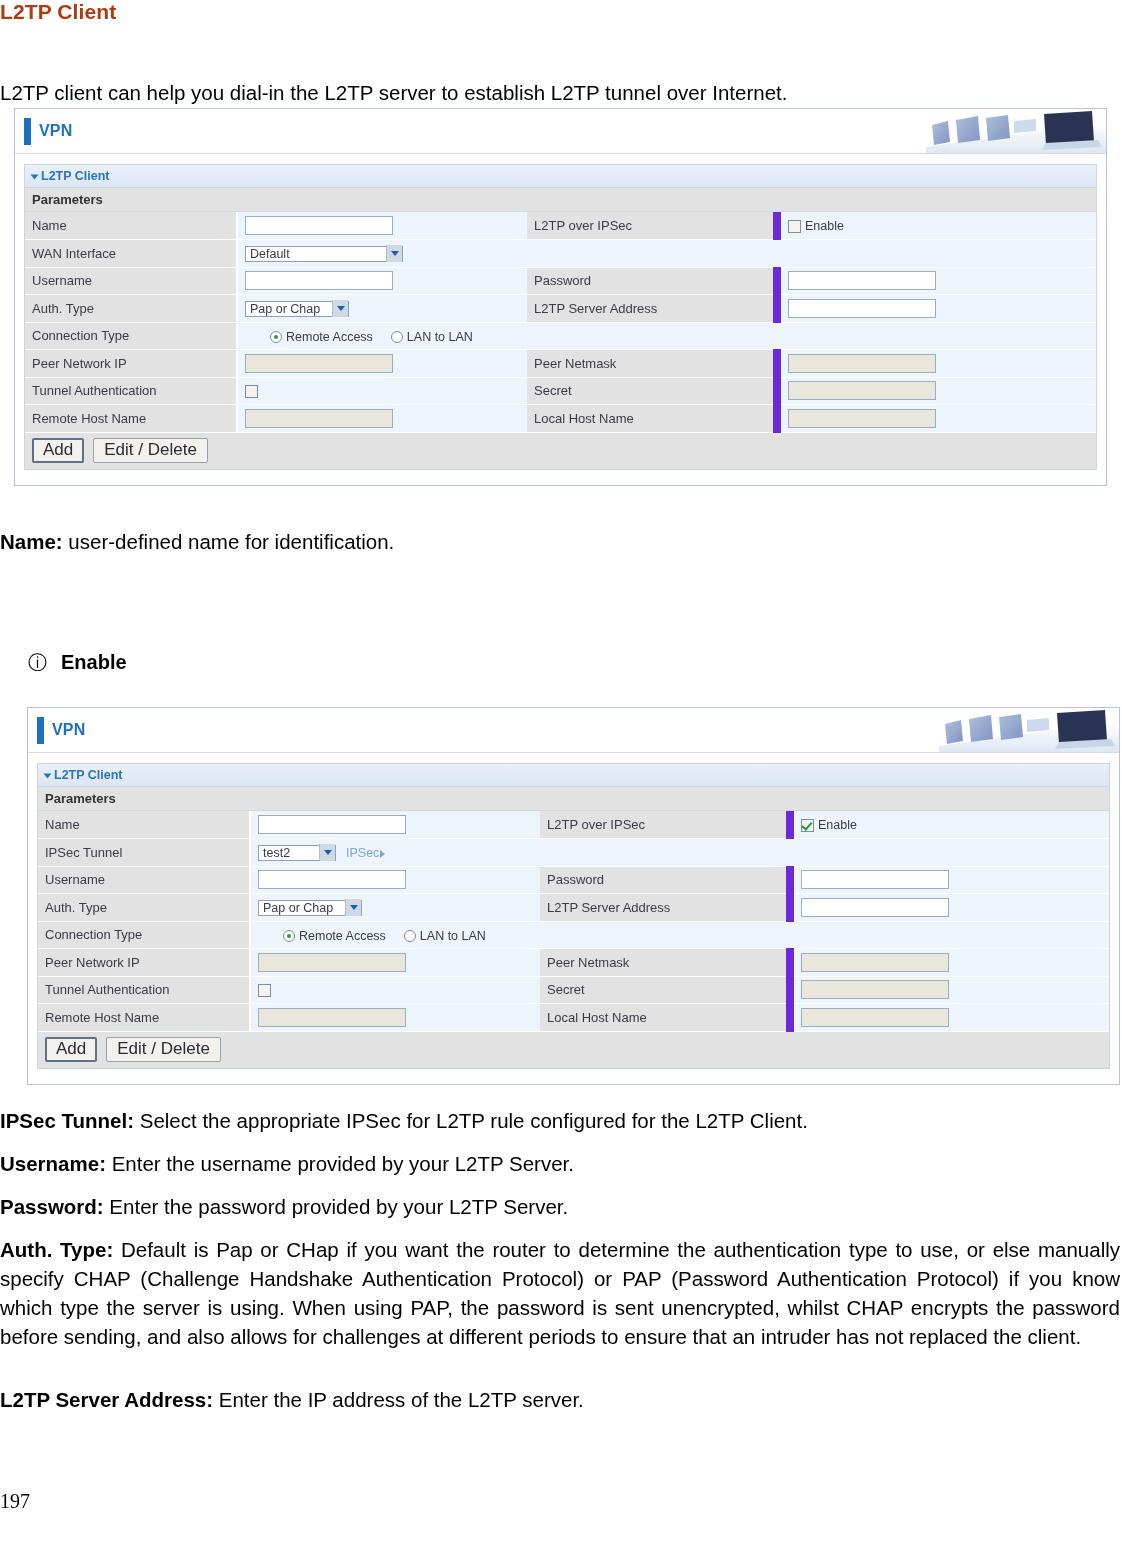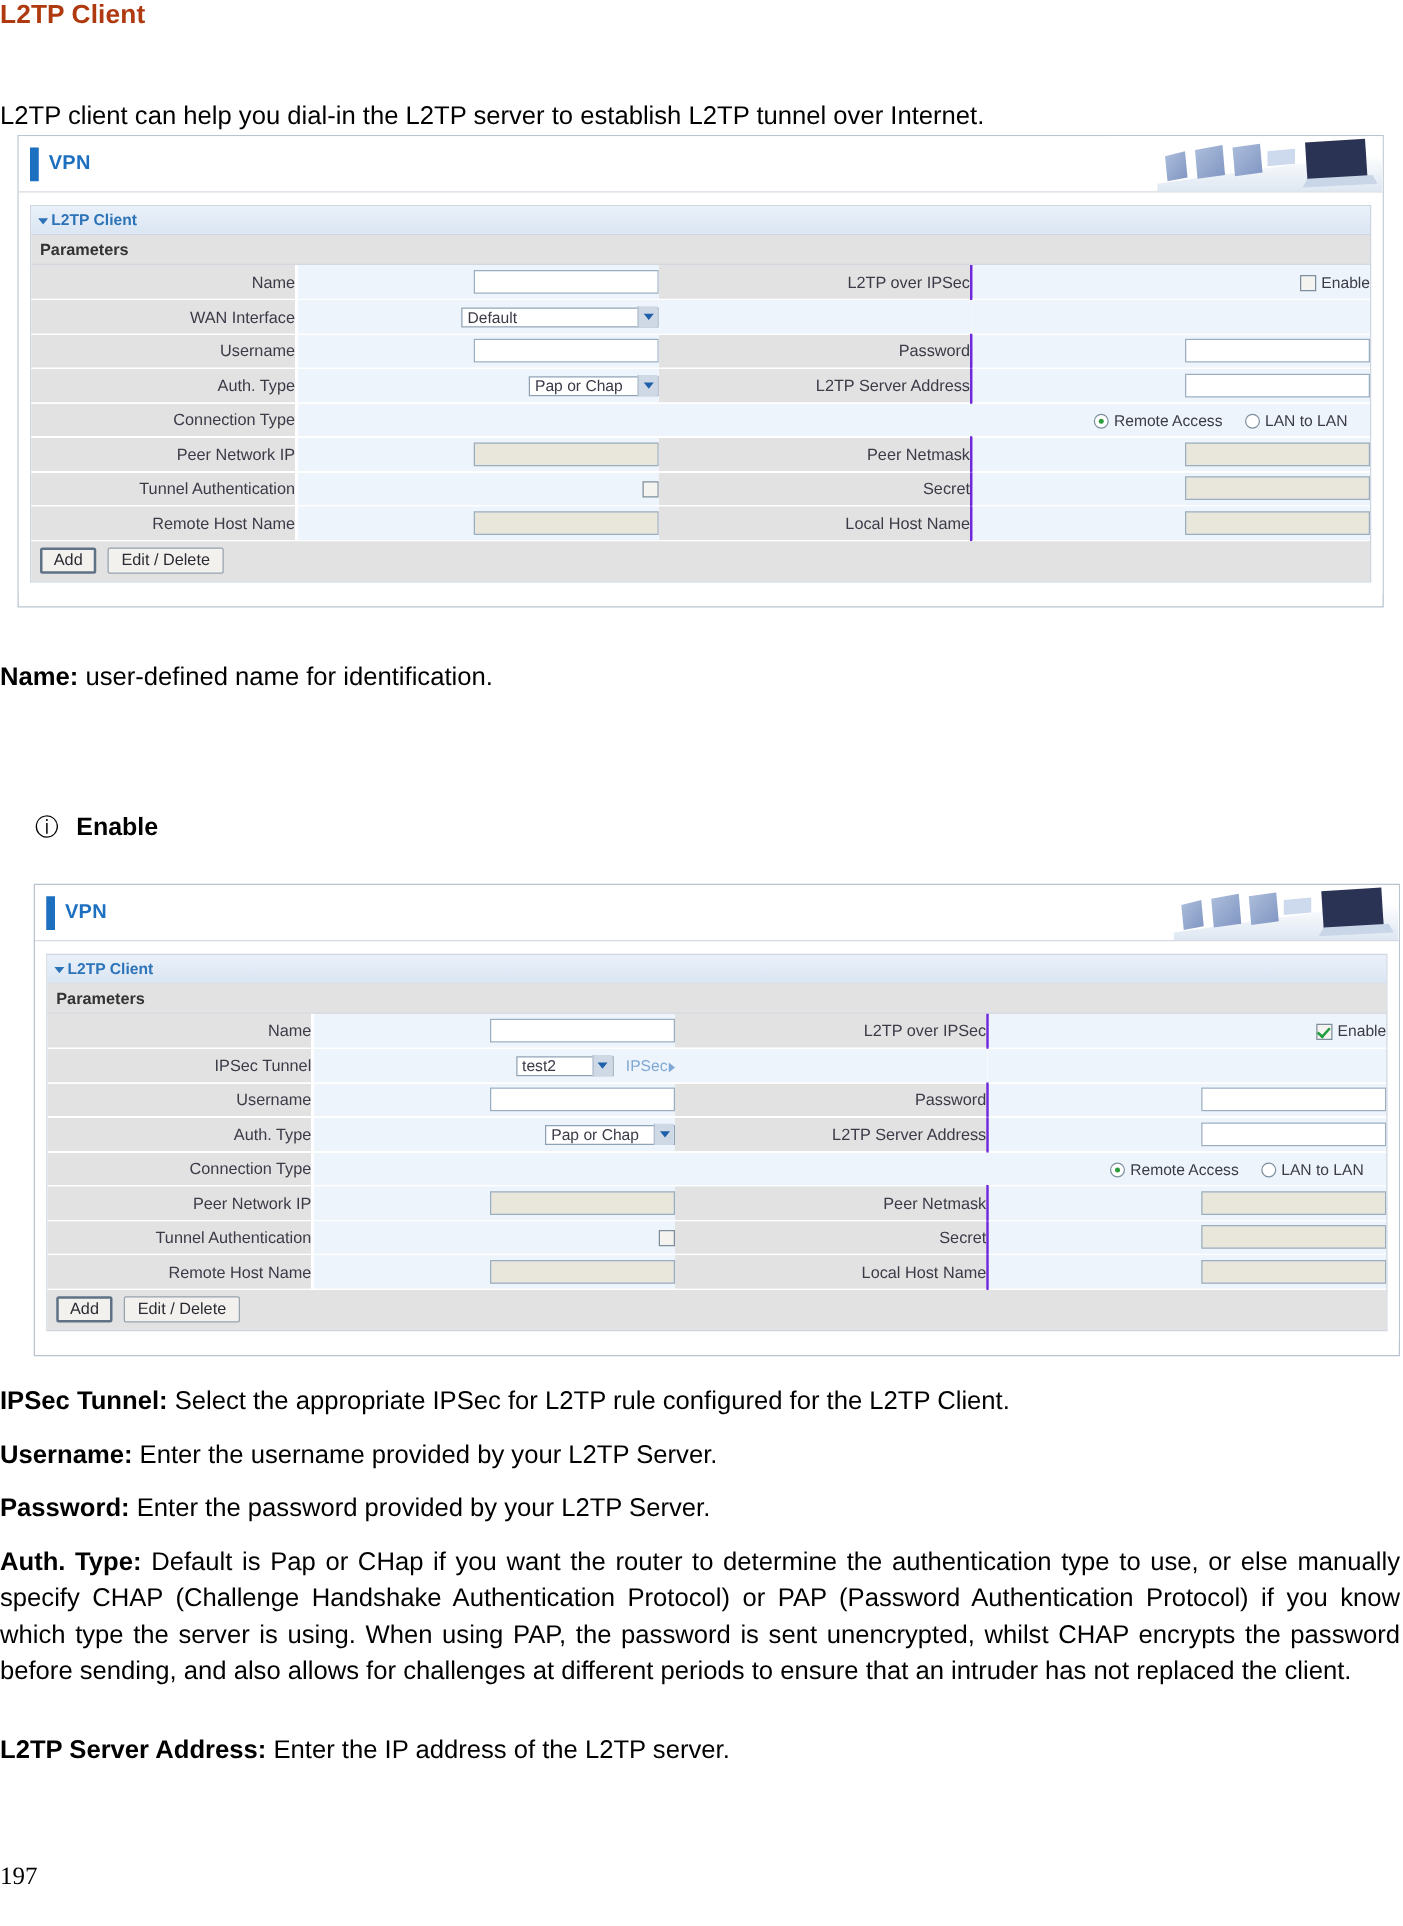"Name" table.form tr { text-align: right -> none }
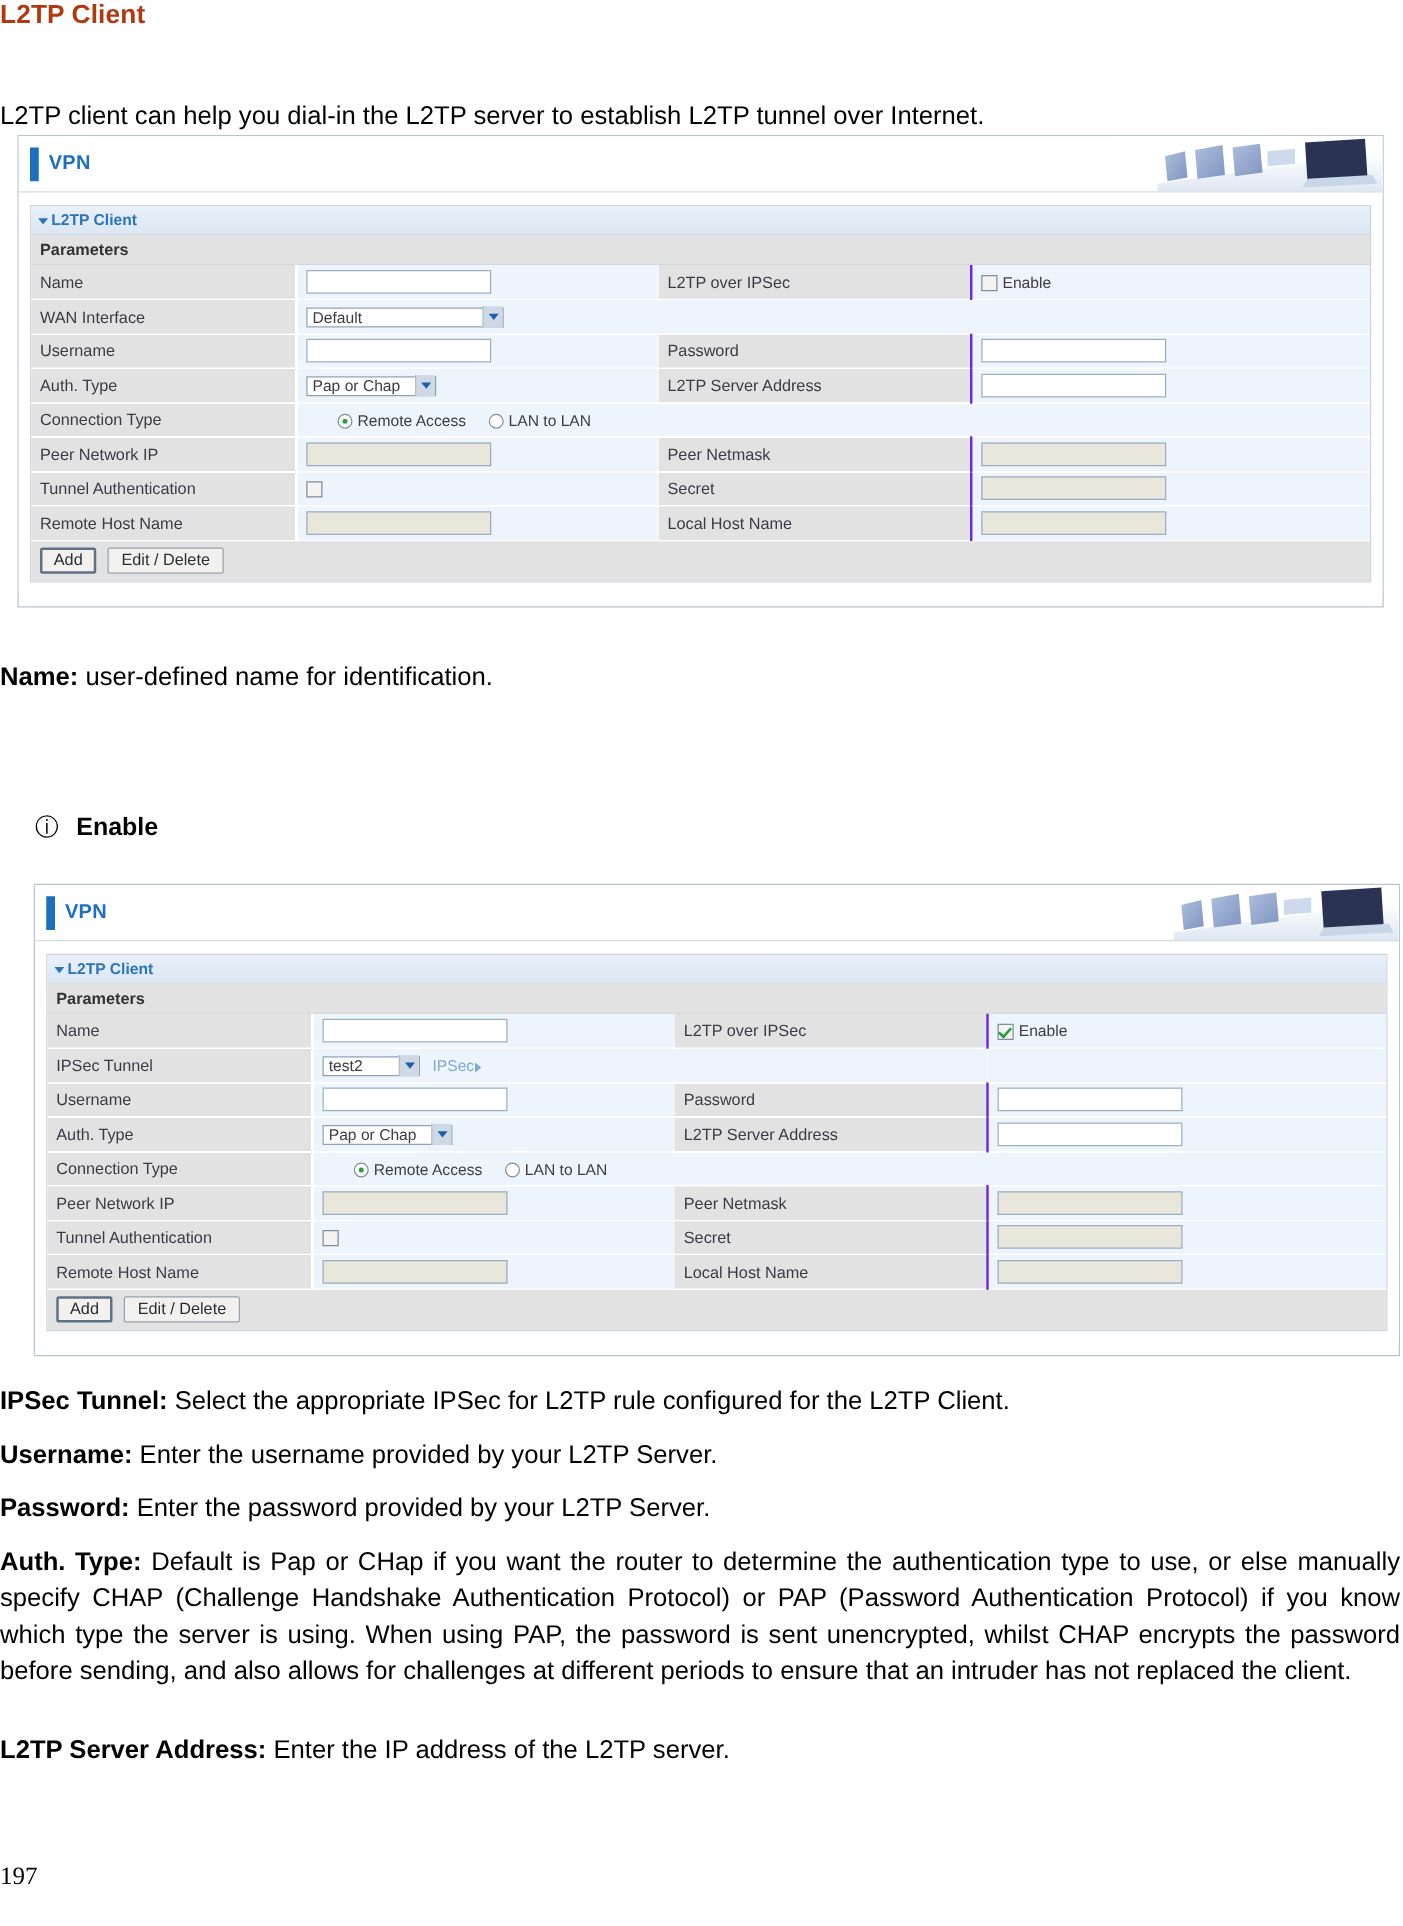"L2TP over IPSec" td.lbl2 { border-right: 2px solid #6d28d9 -> 8px solid #6d28d9 }
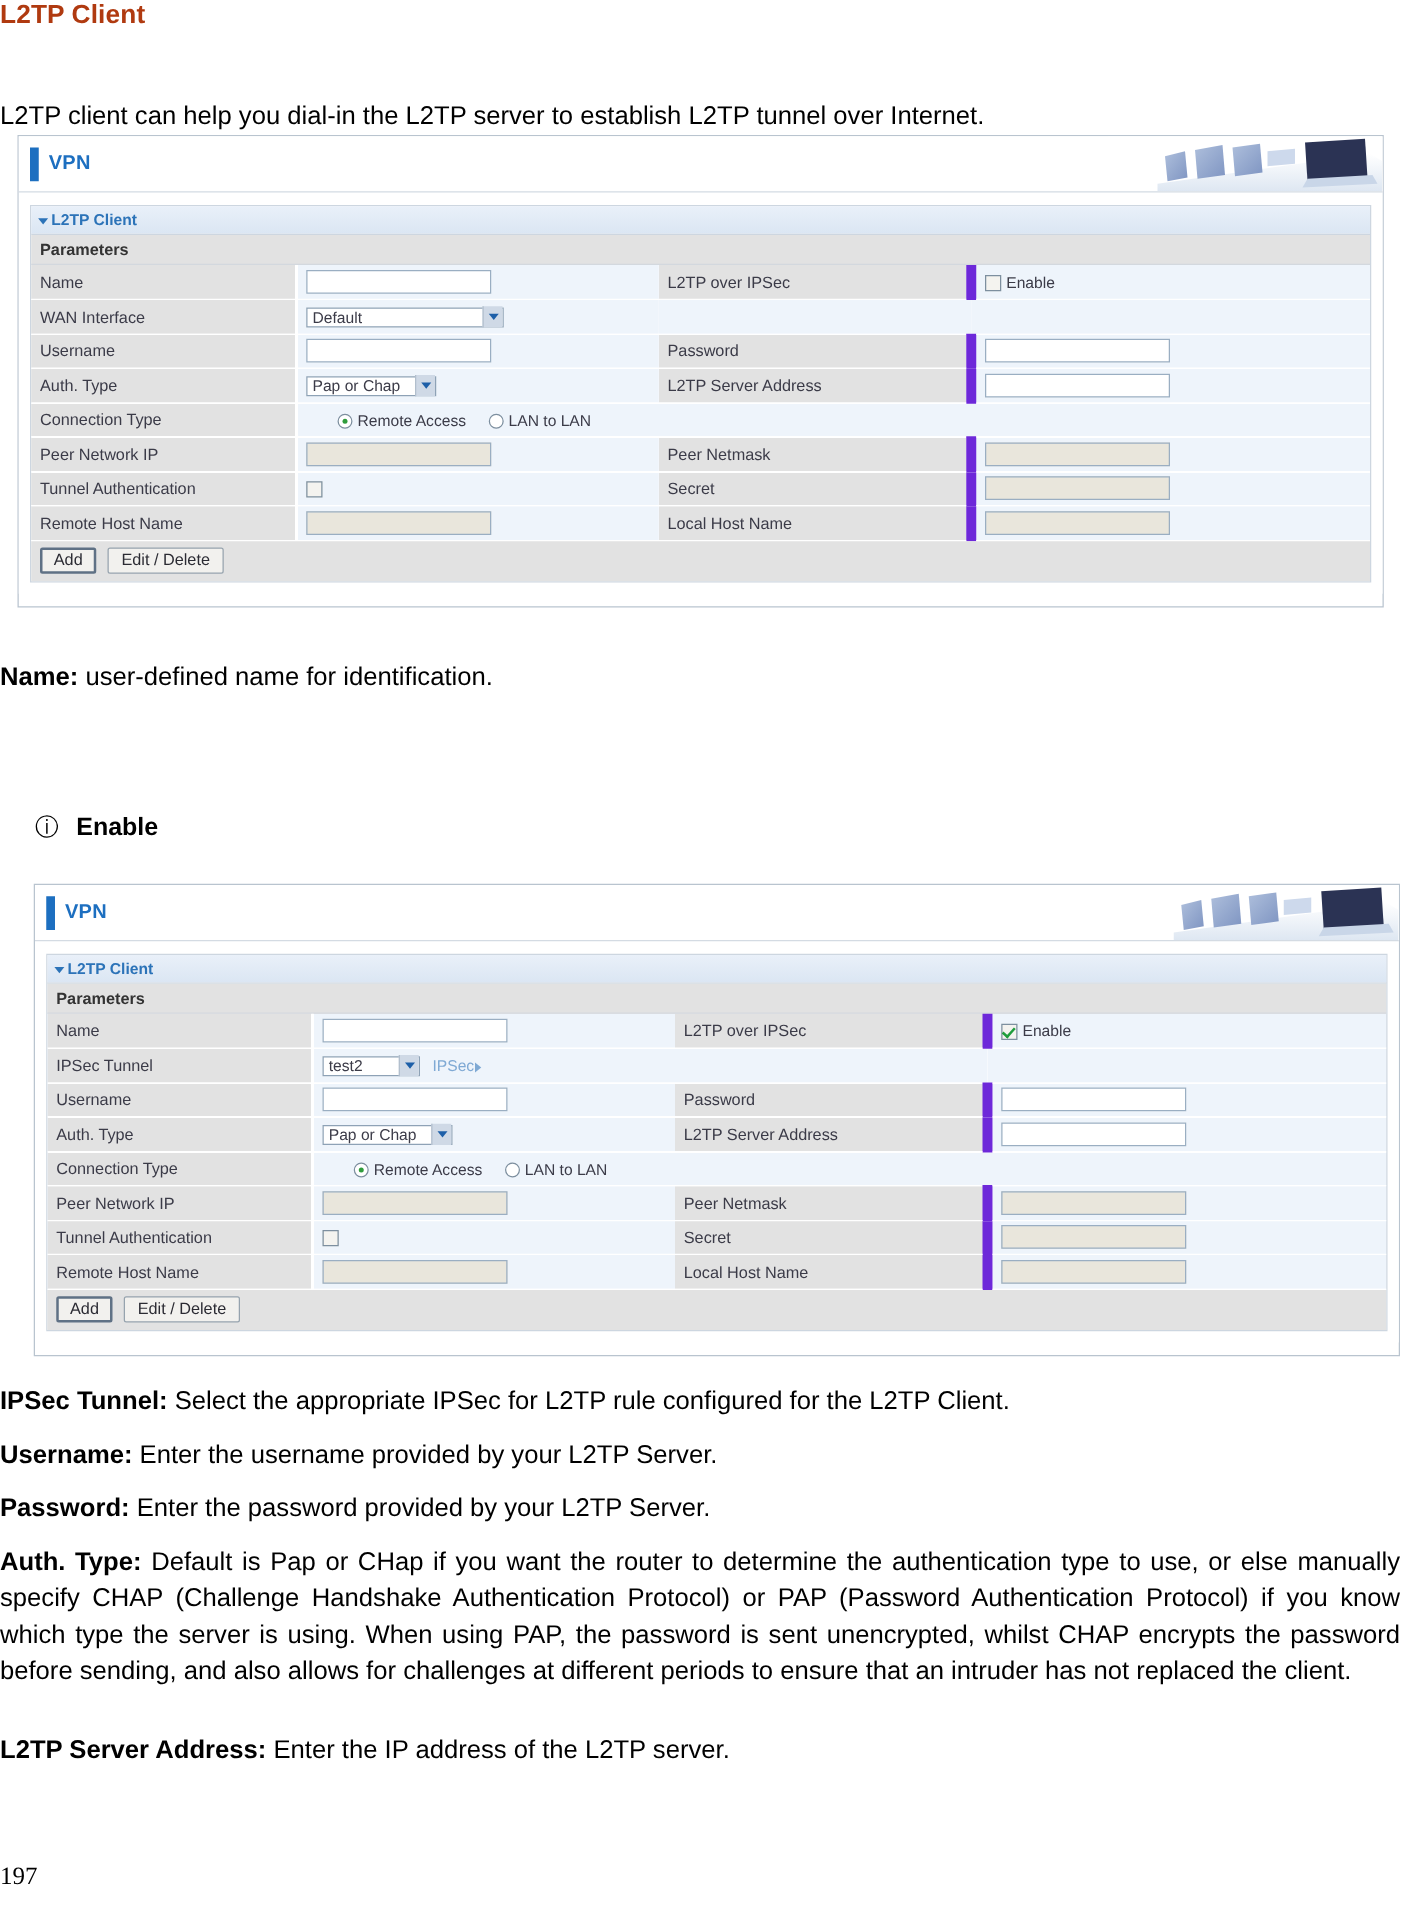"Add" .btn { font-size: 13px -> 17px }
